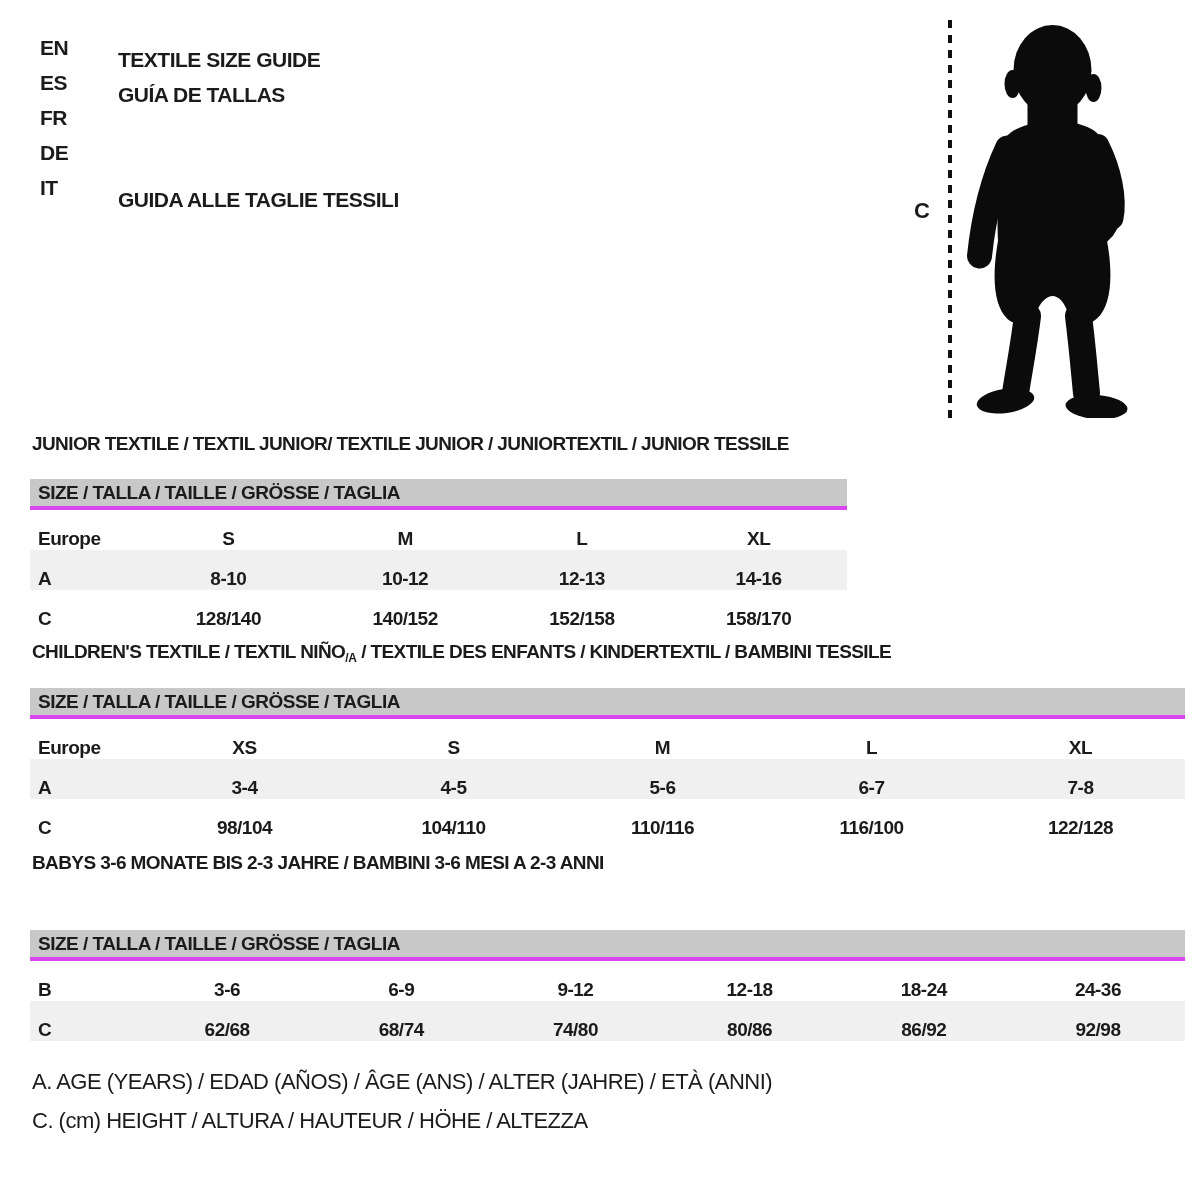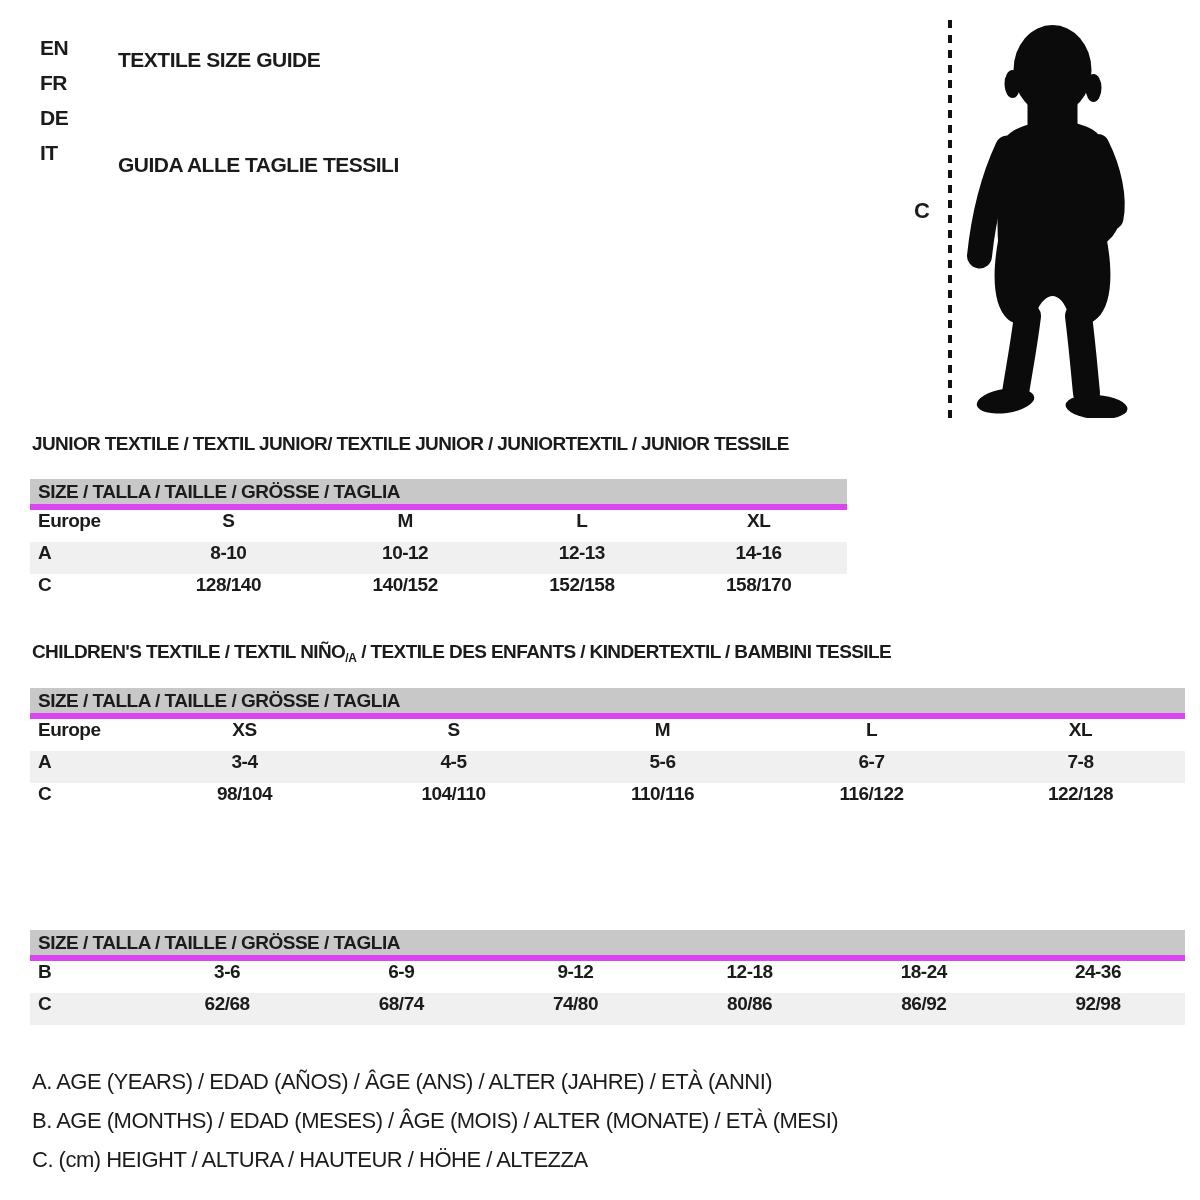"ES" div.lang-row { html: none -> <div> <span>ES</span> <span>GUÍA DE TALLAS</span> </div> }
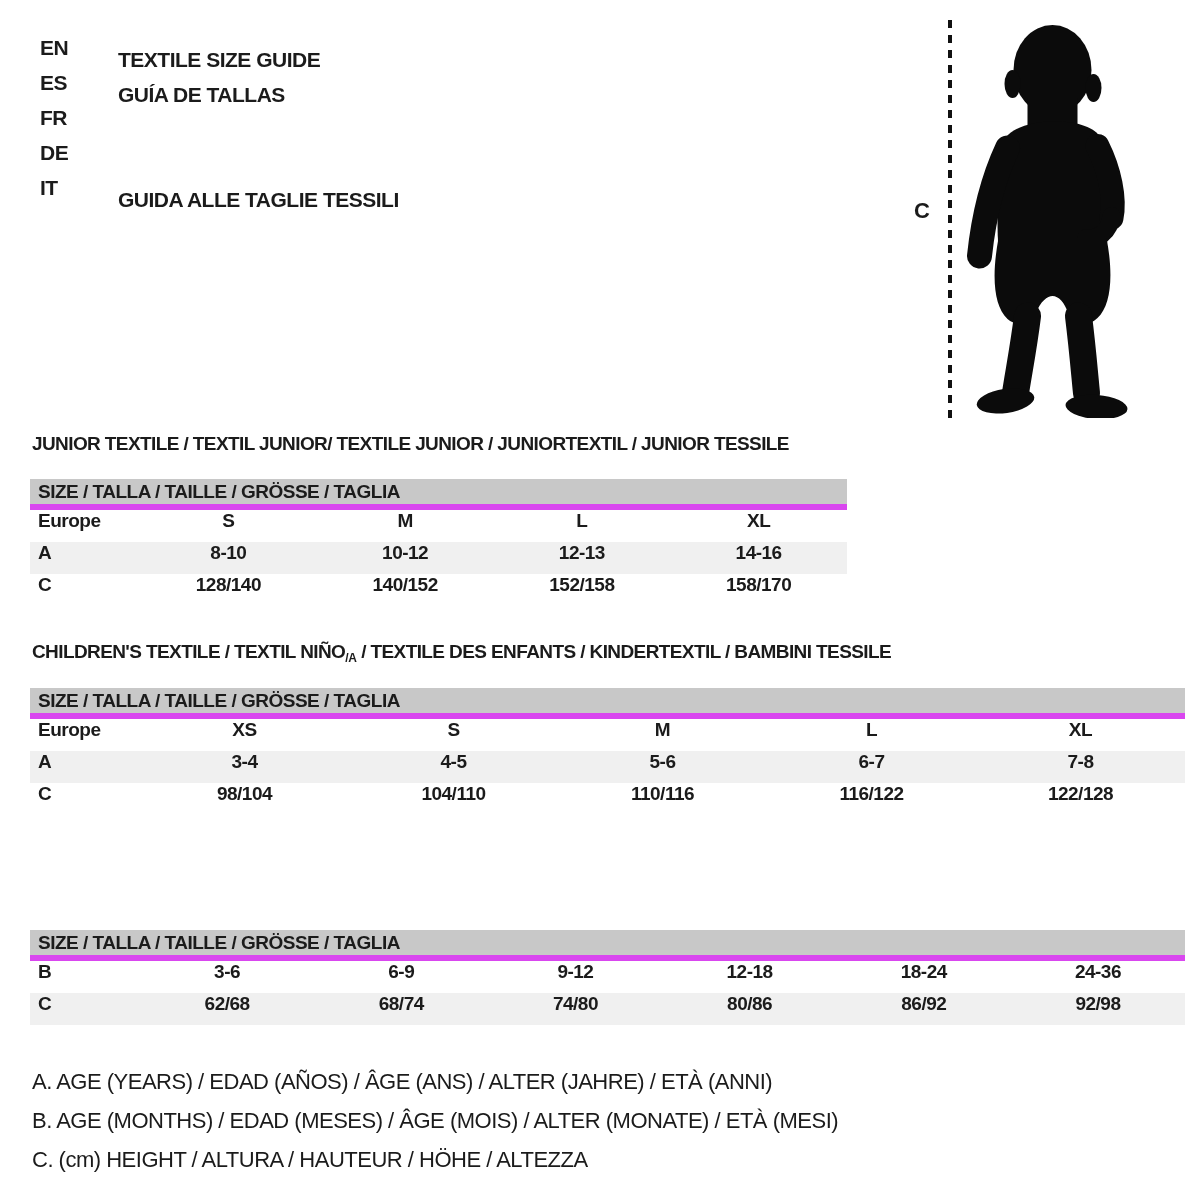"SIZE / TALLA / TAILLE" .band { border-bottom: 6px solid #d946ef -> 4px solid #d946ef }
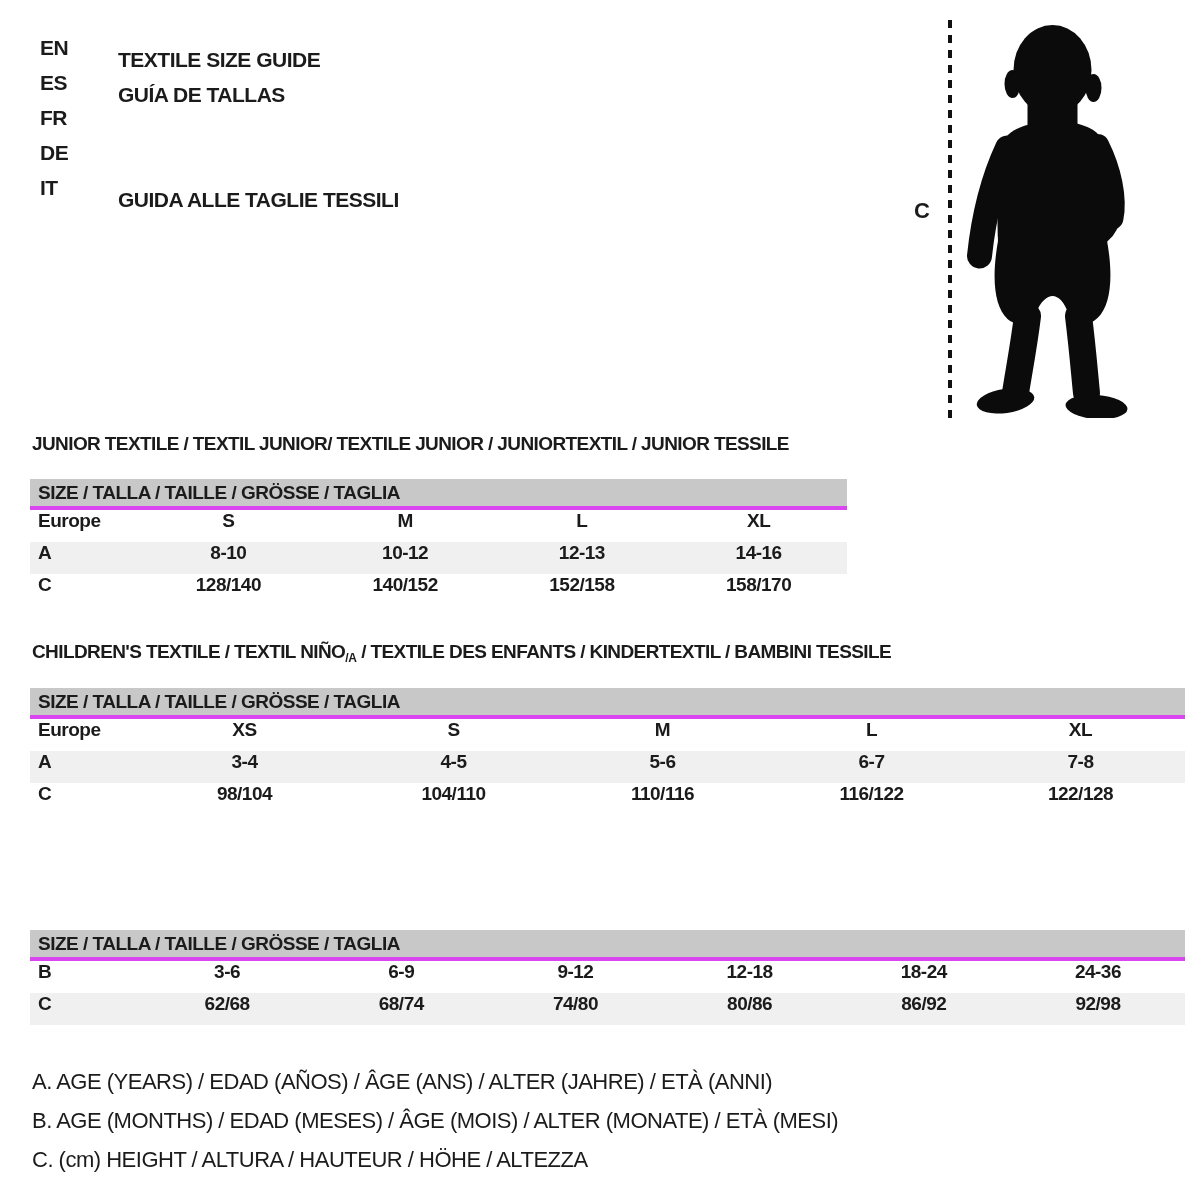"Europe" .trow { align-items: flex-start -> flex-end; height: 32px -> 40px }
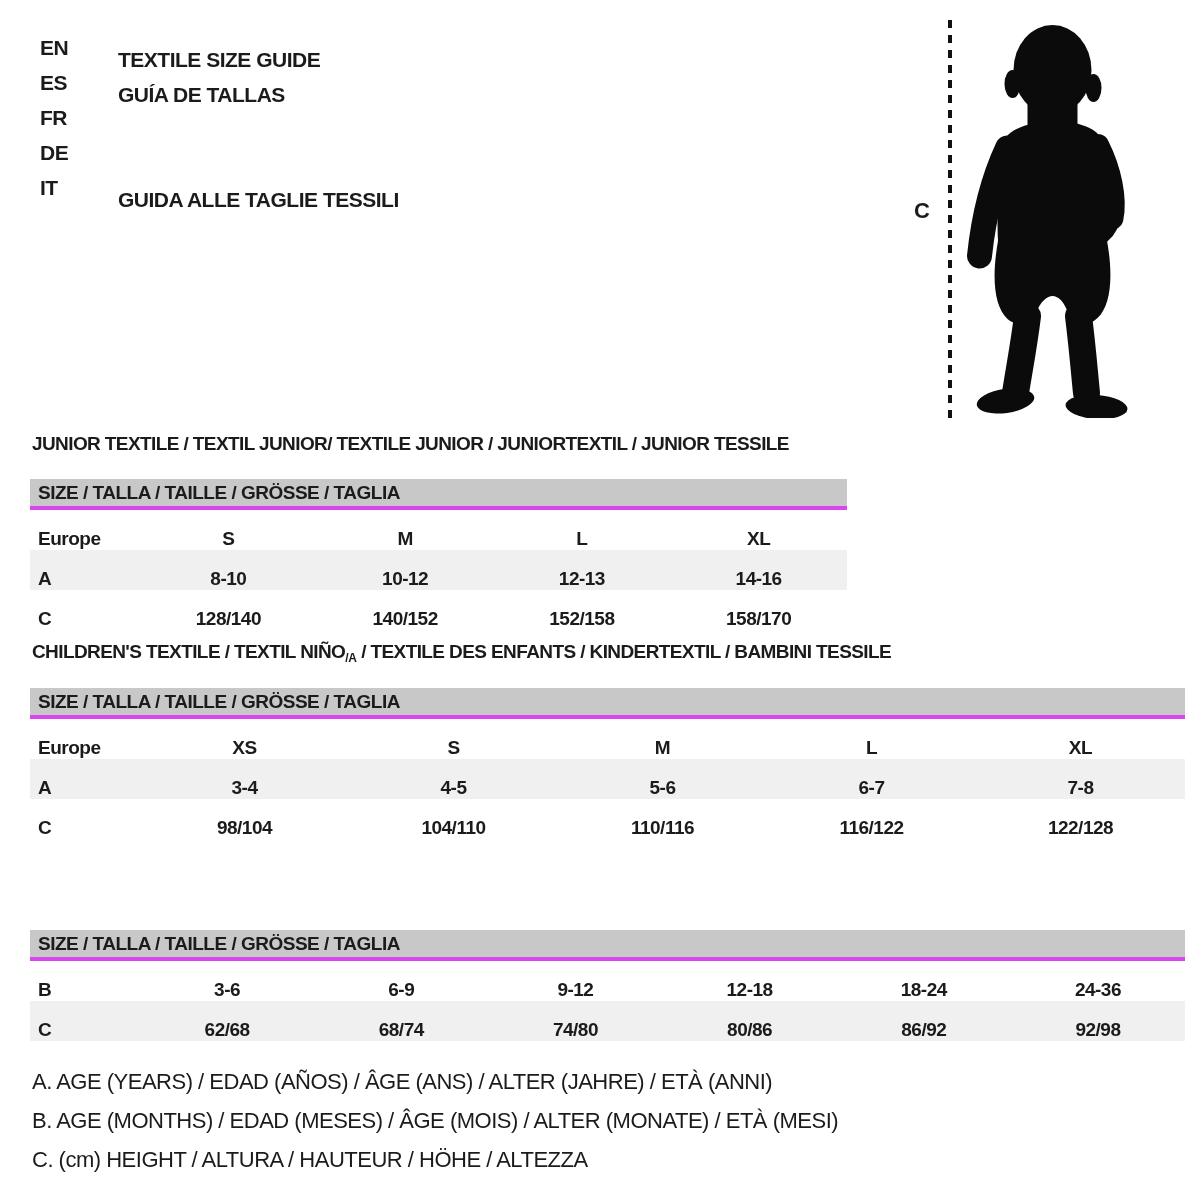"116/122" span.val { text: 116/122 -> 116/100 }
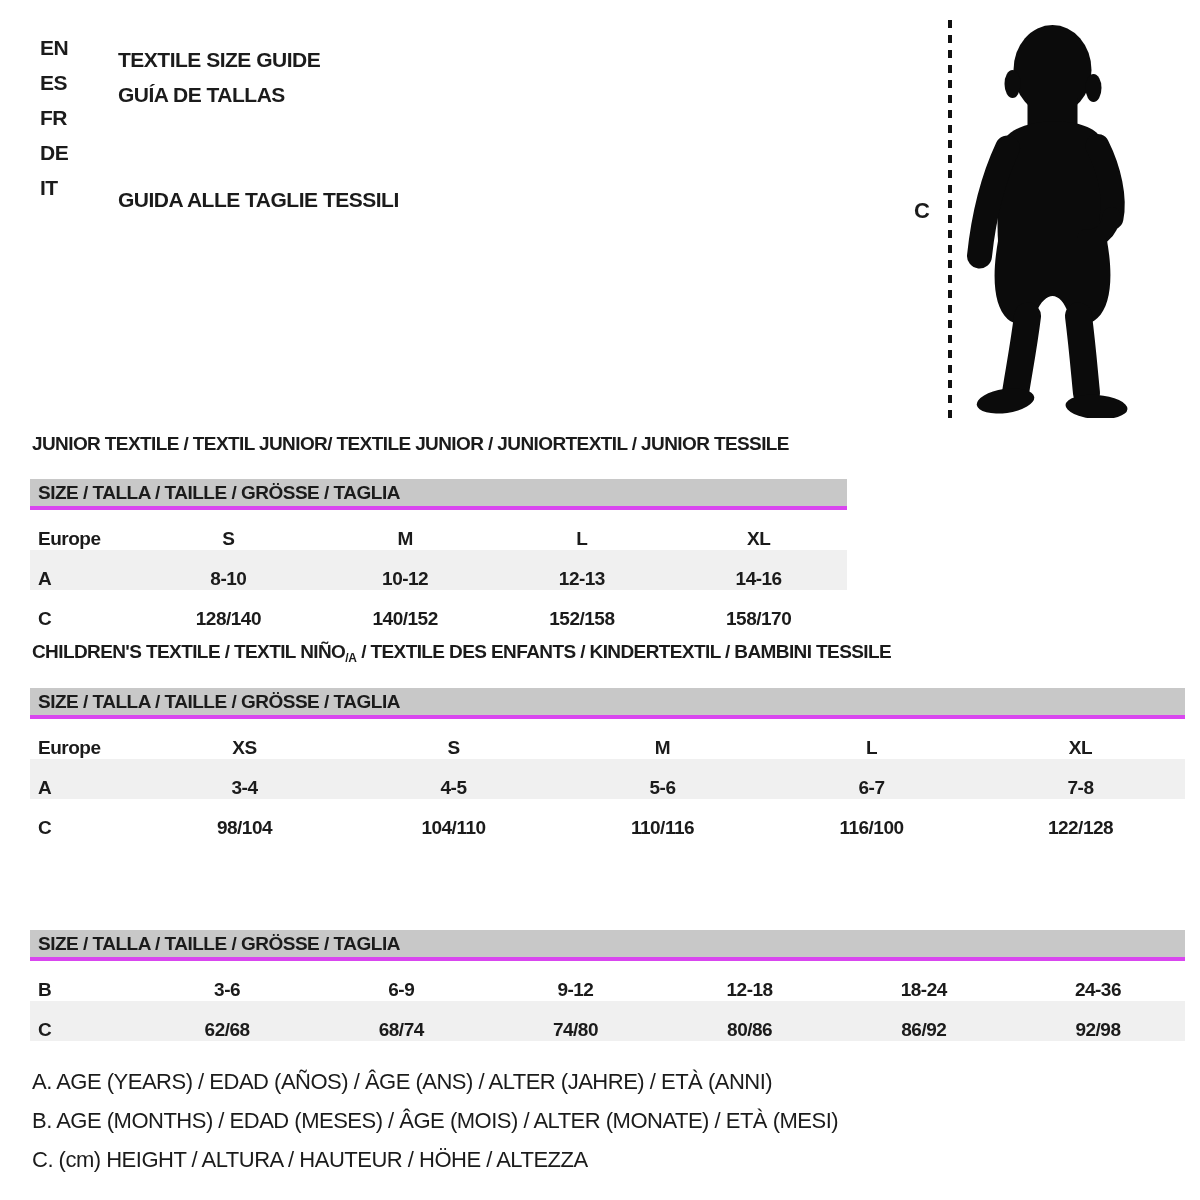"BABYS 3-6 MONATE BIS 2-3" div { html: none -> <div>BABYS 3-6 MONATE BIS 2-3 JAHRE / BAMBINI 3-6 MESI A 2-3 ANNI</div> }
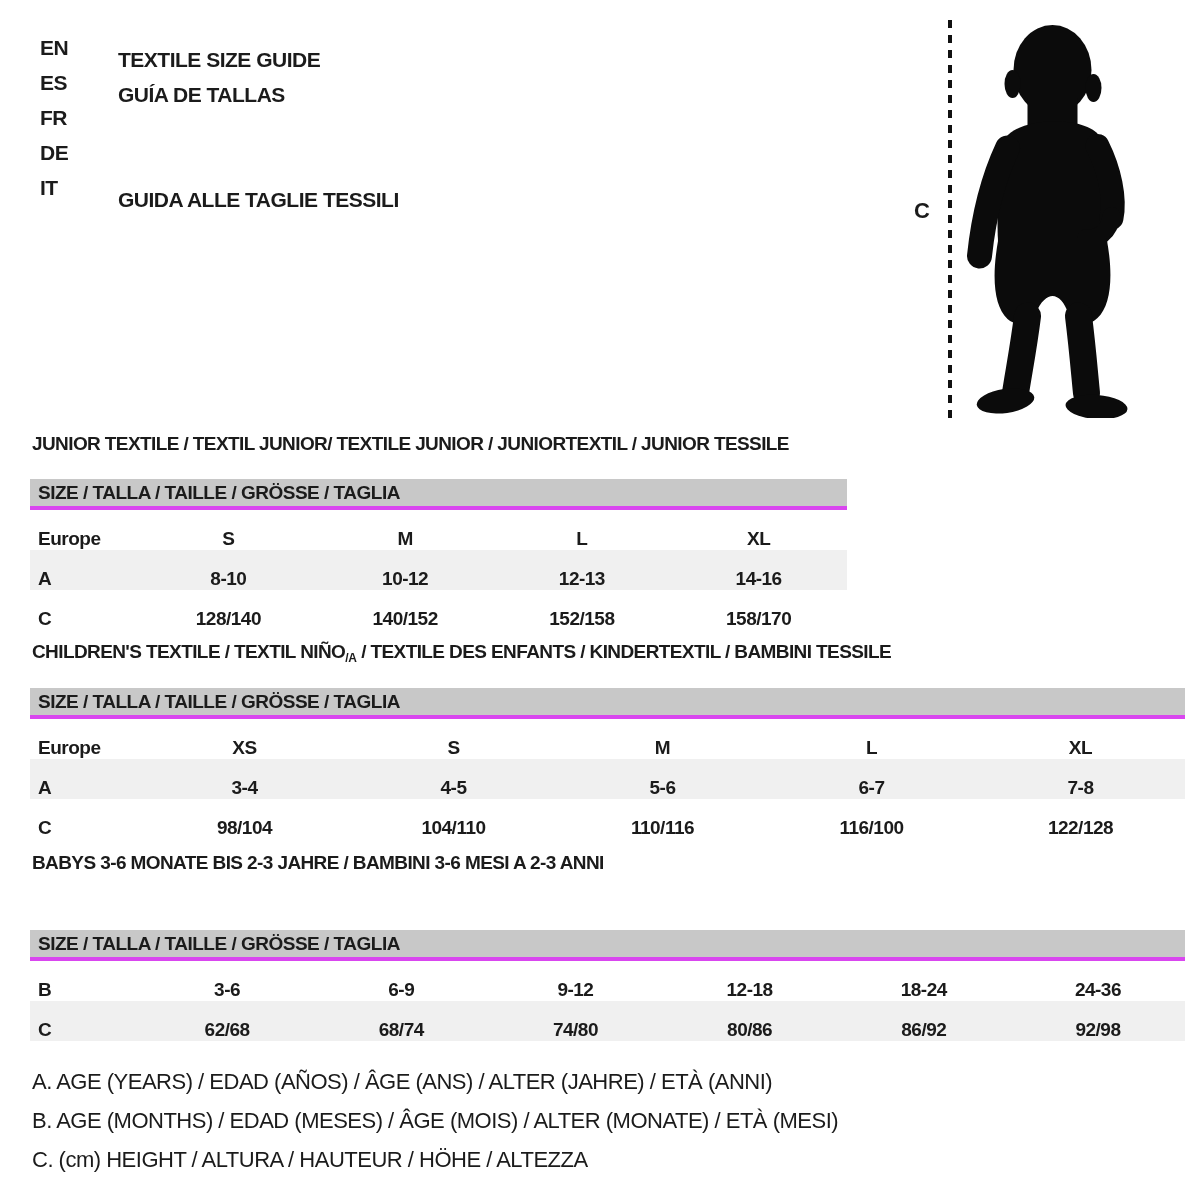"B. AGE (MONTHS) / EDAD" div.legend-line { html: <div>B. AGE (MONTHS) / EDAD (MESES) / ÂGE (MOIS) / ALTER (MONATE) / ETÀ (MESI)</div> -> none }
